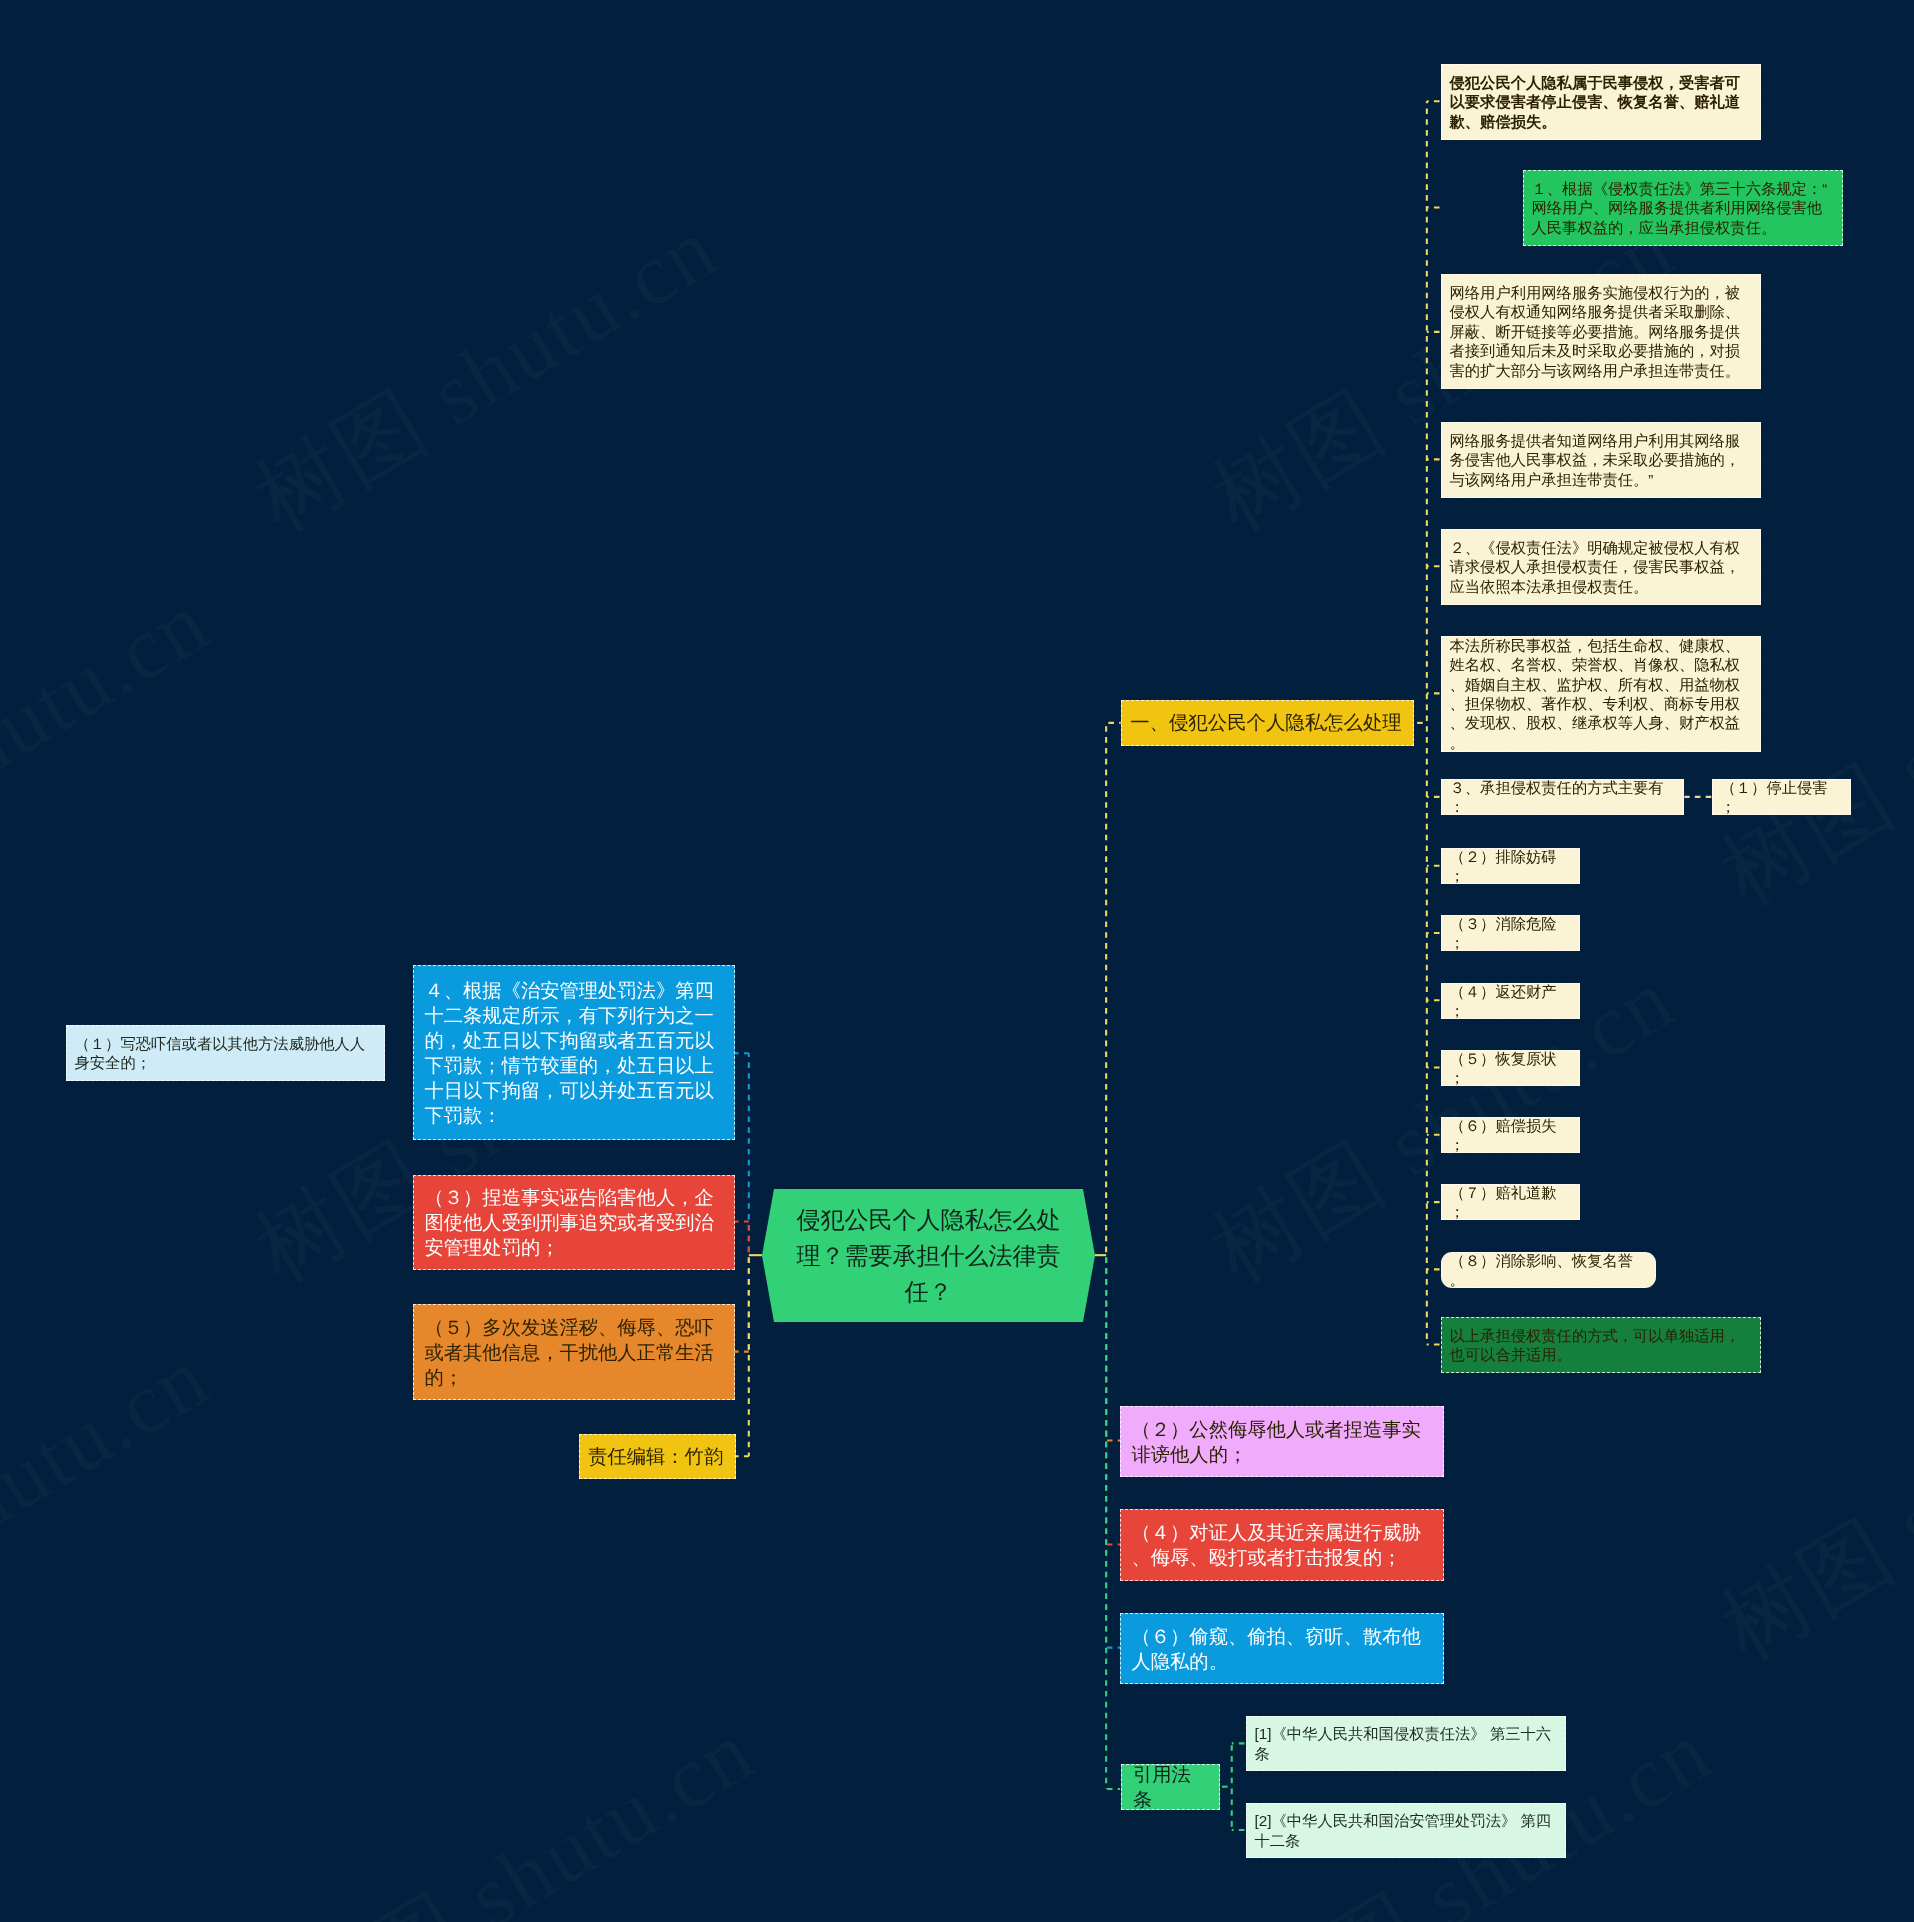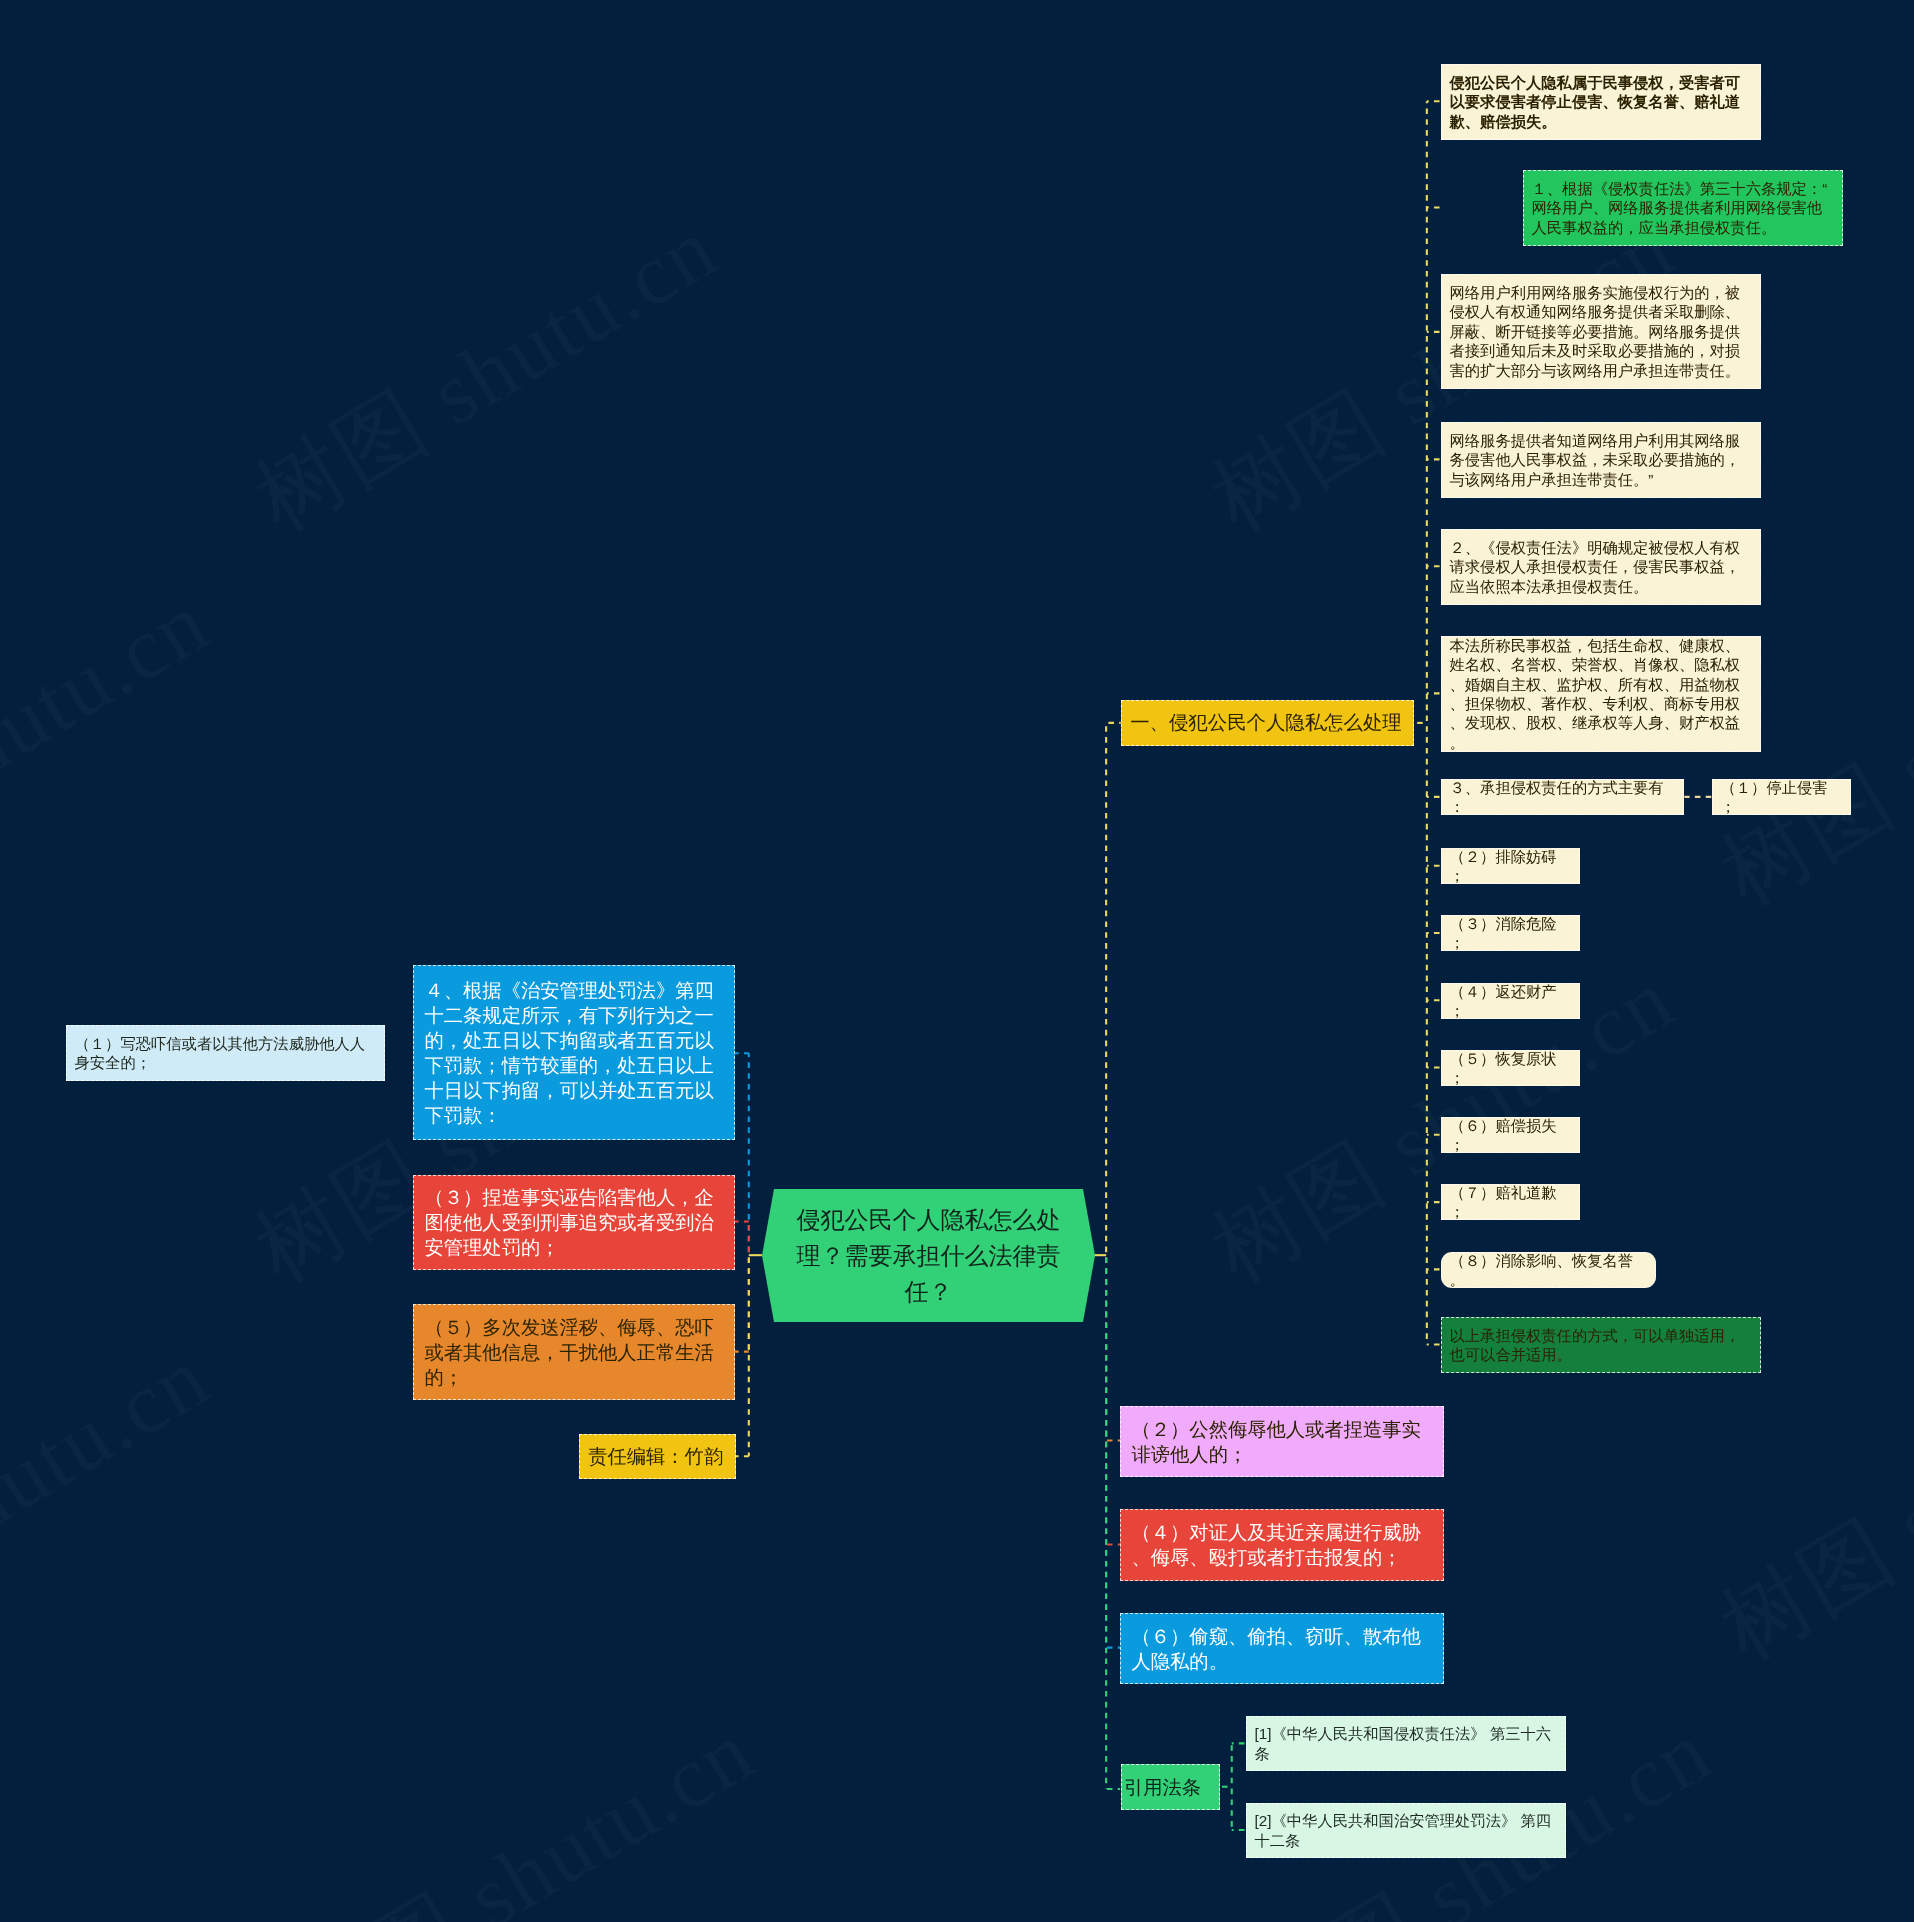"引用法条" div.label { padding: 0px 2px -> 0px 11px }
